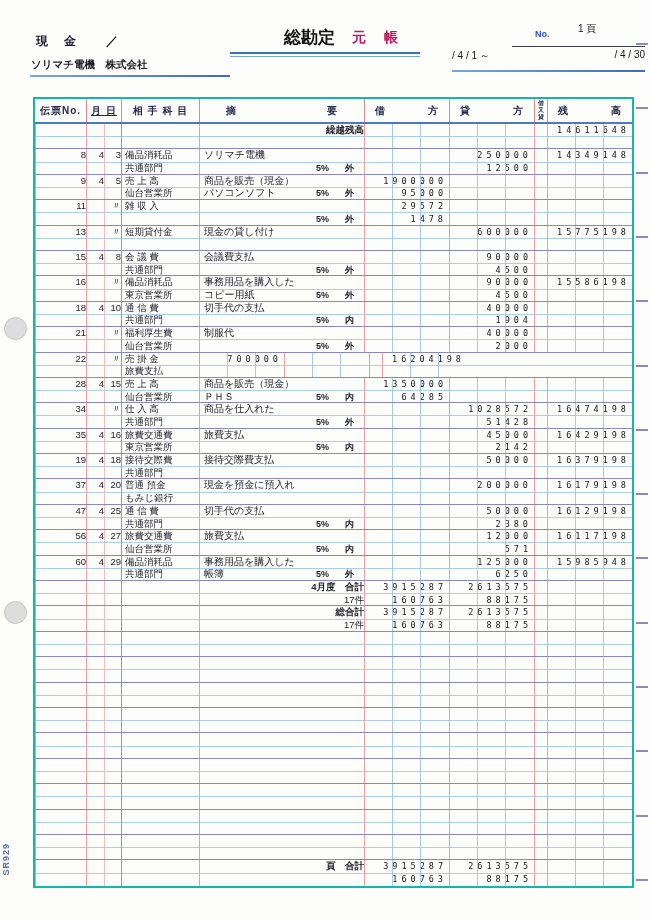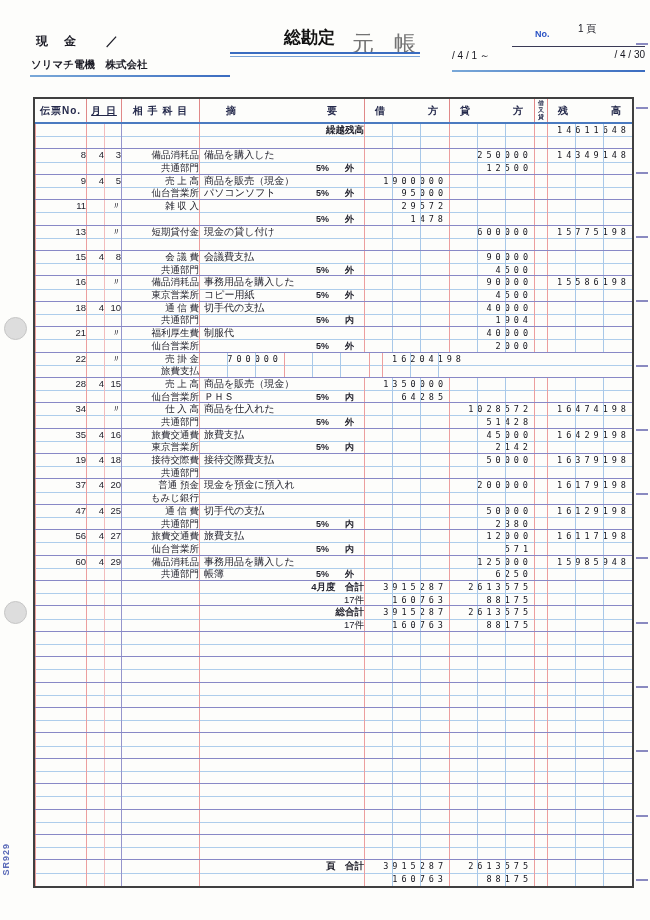"元 帳" .title-blue { color: #737373 -> #be185d; font-size: 22px -> 14px; font-weight: 400 -> 700 }
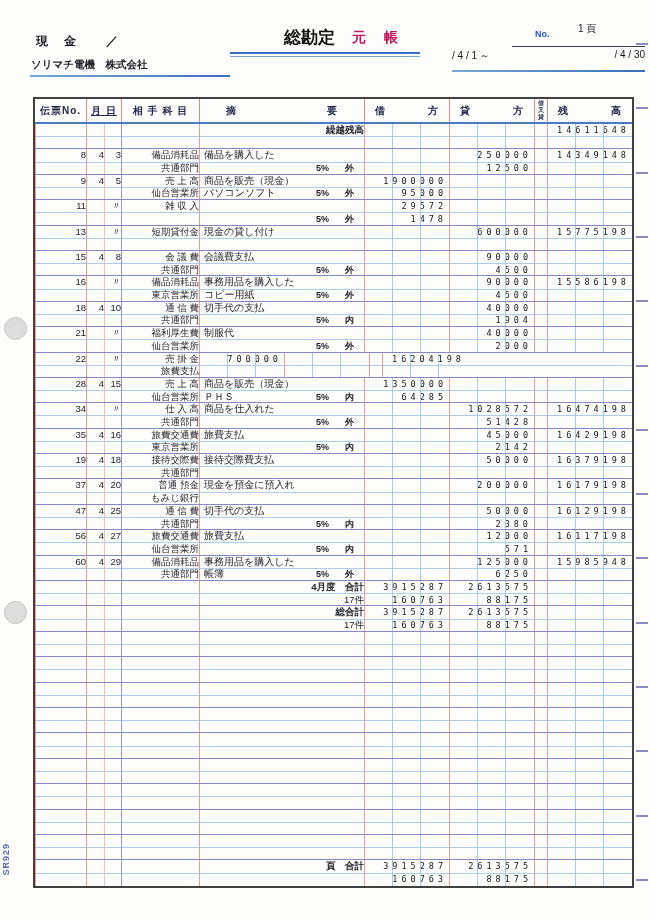"伝票No." .ledger { border: 2px solid #404040 -> 2px solid #14b8a6 }
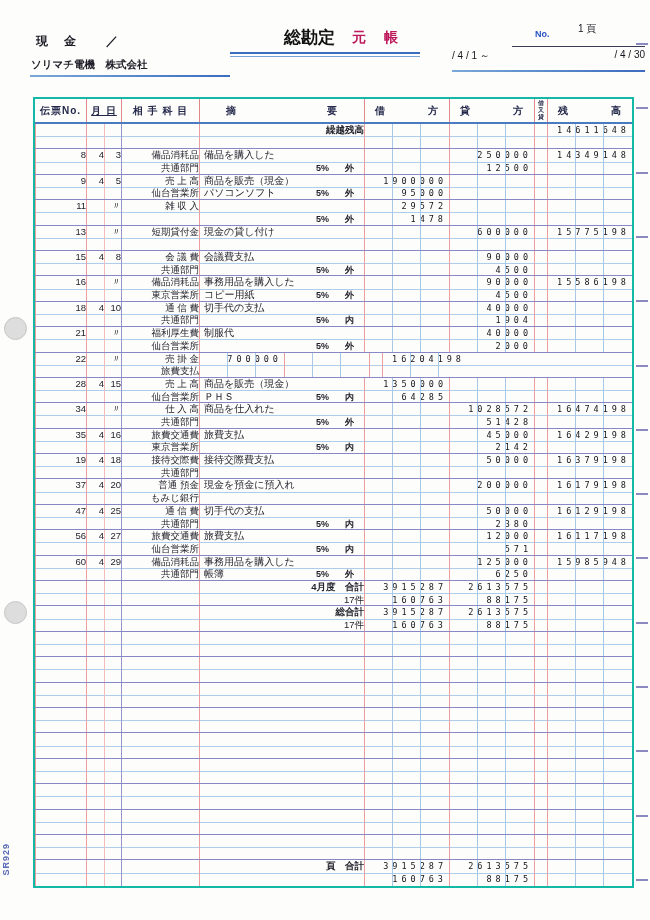"相 手 科 目" .w-acct { text-align: right -> none }
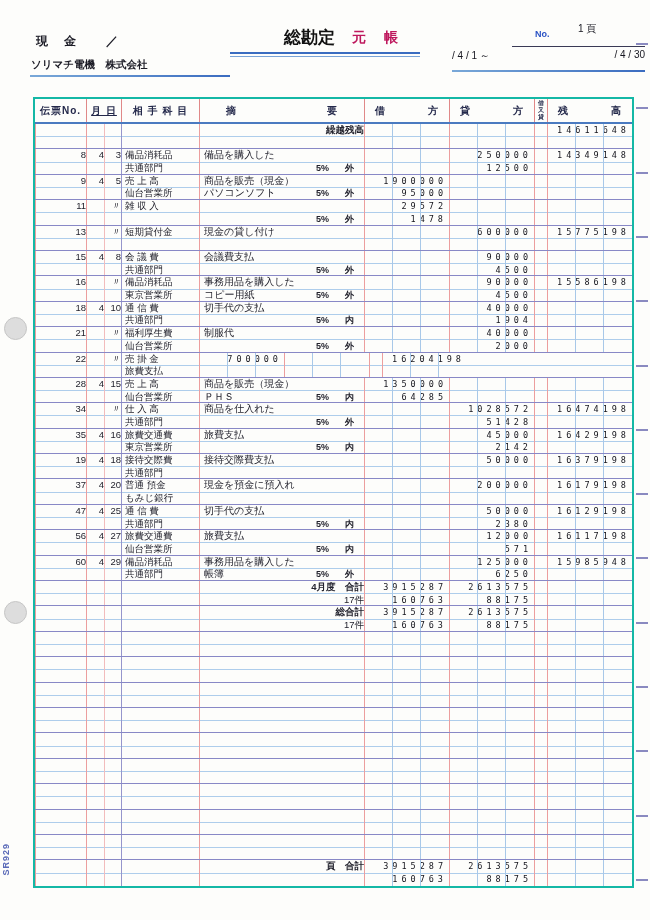"備品を購入した" div.tl { text: 備品を購入した -> ソリマチ電機 }
